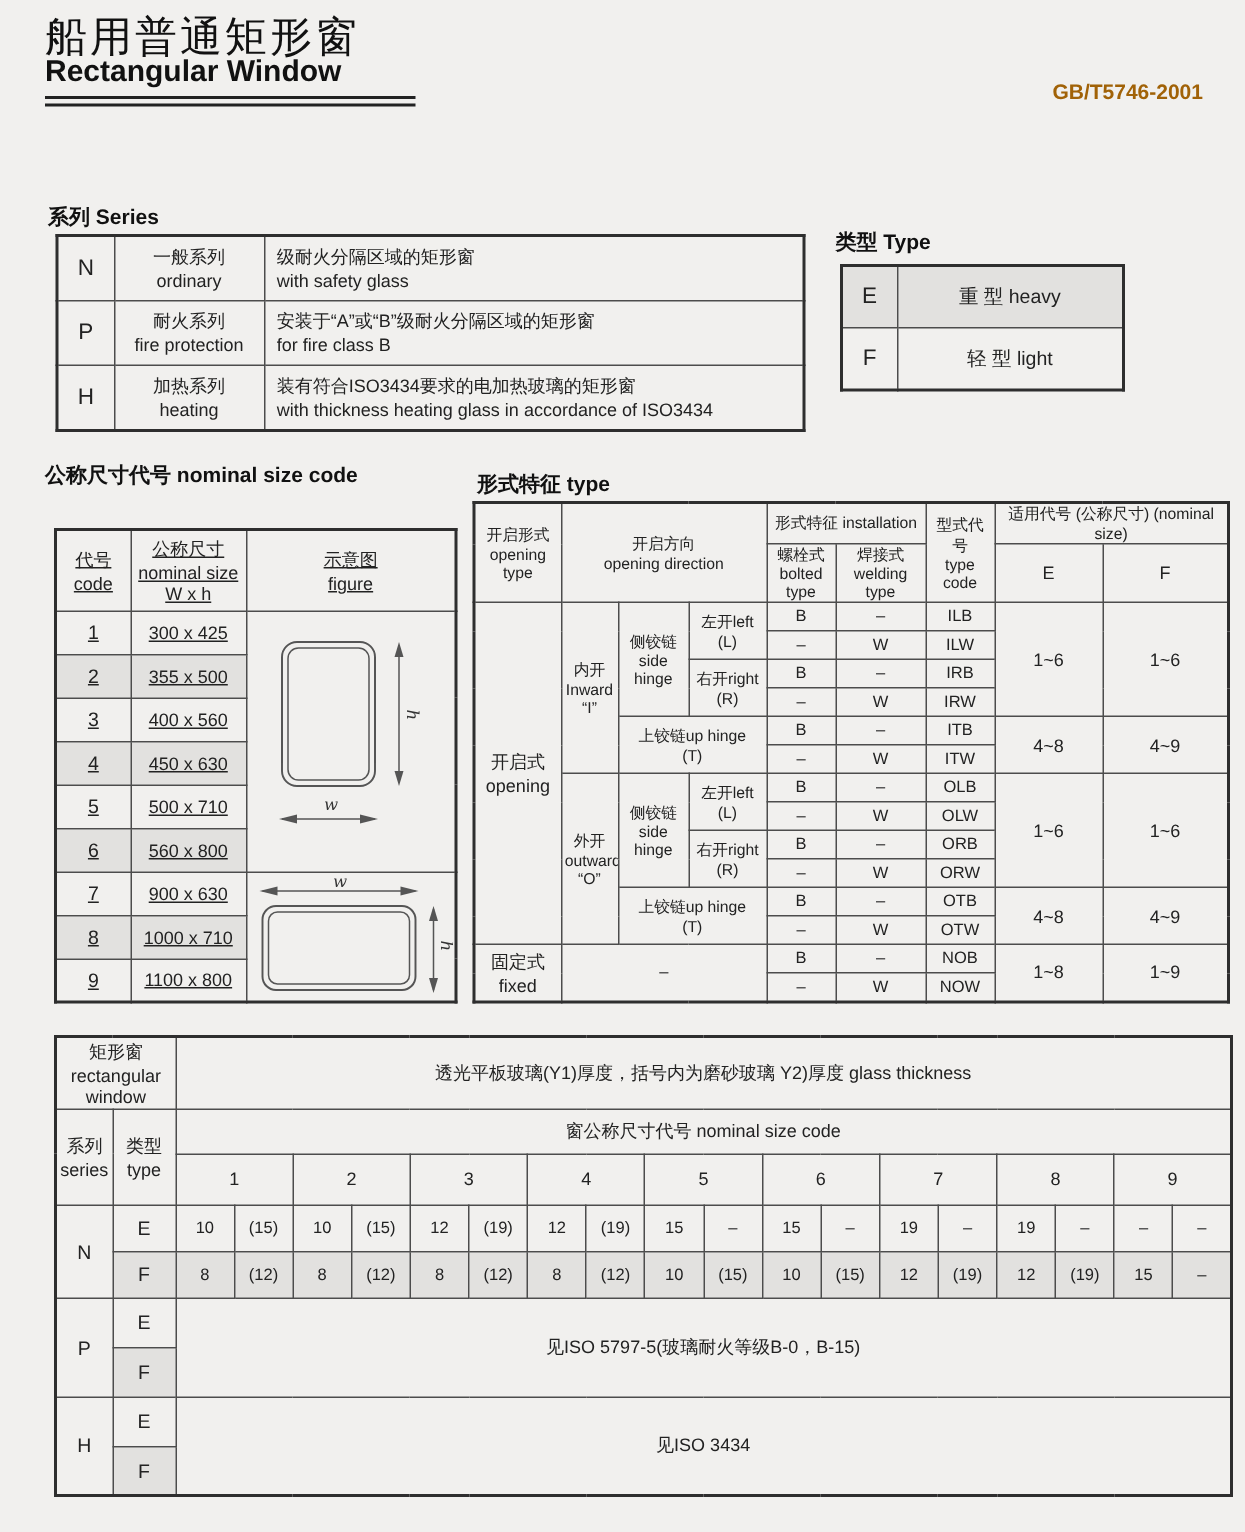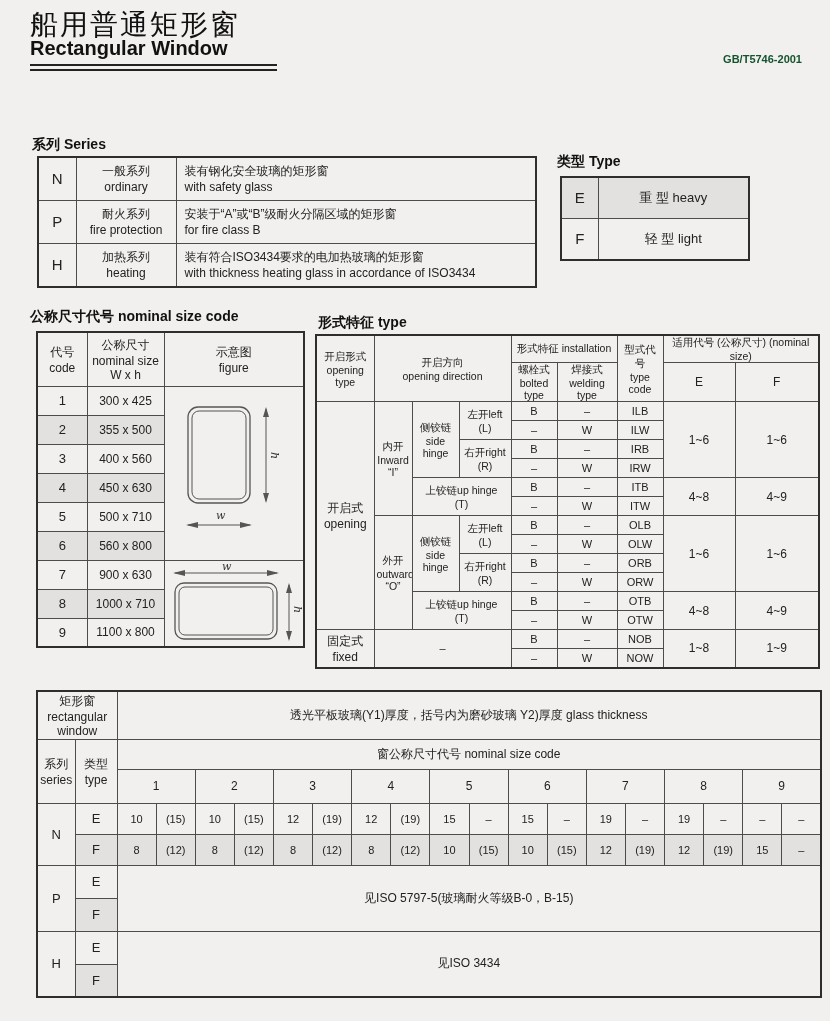"GB/T5746-2001" .standard { color: #14532d -> #a16207; font-size: 11px -> 14px }
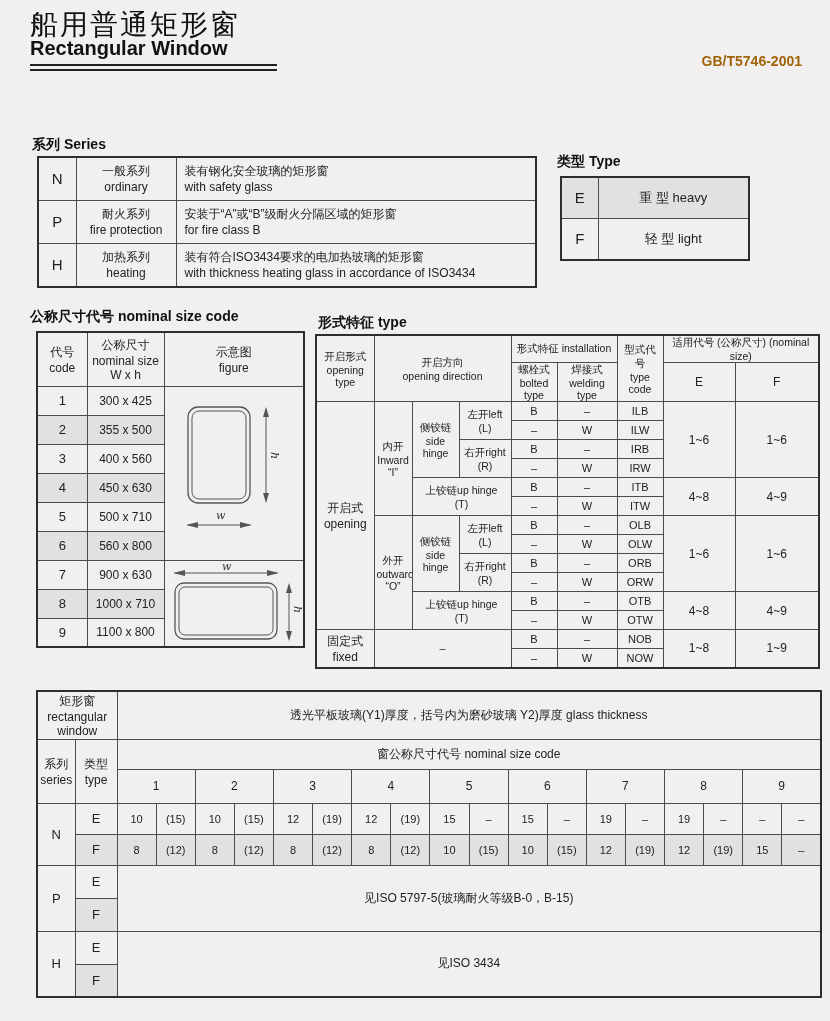"装有钢化安全玻璃的矩形窗" td.fs12 { text: 装有钢化安全玻璃 -> 级耐火分隔区域 }
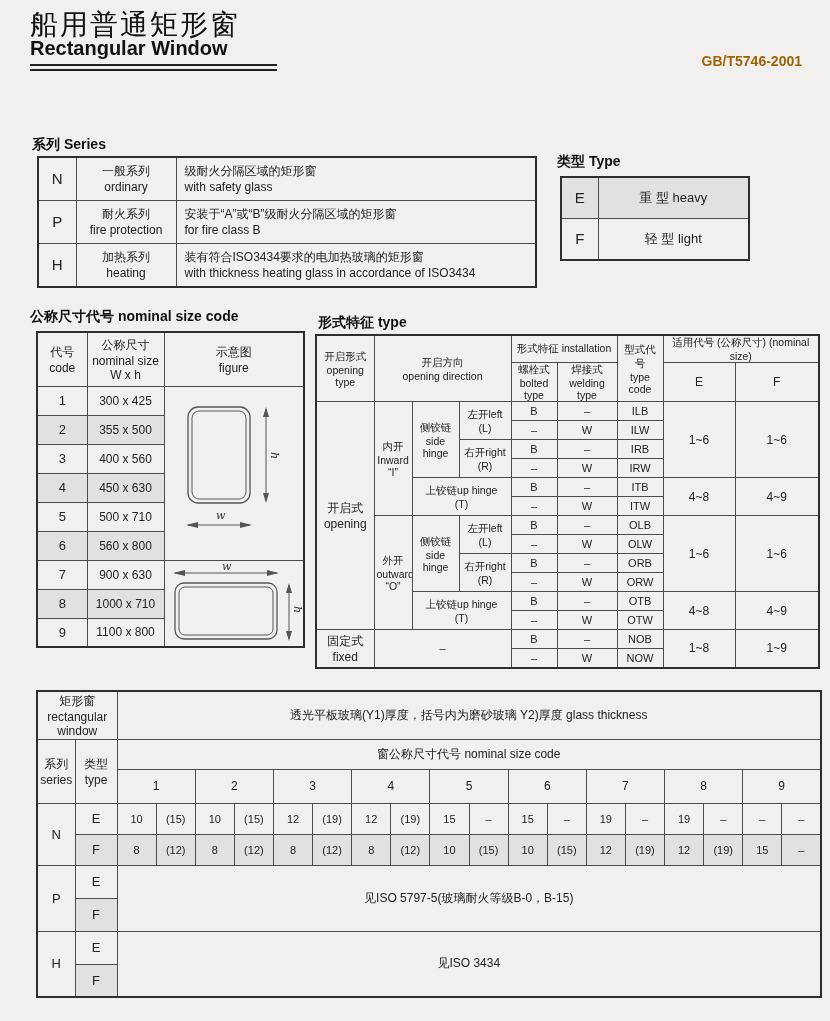"代号" table.abs { text-decoration: none -> underline; top: 331px -> 352px }
